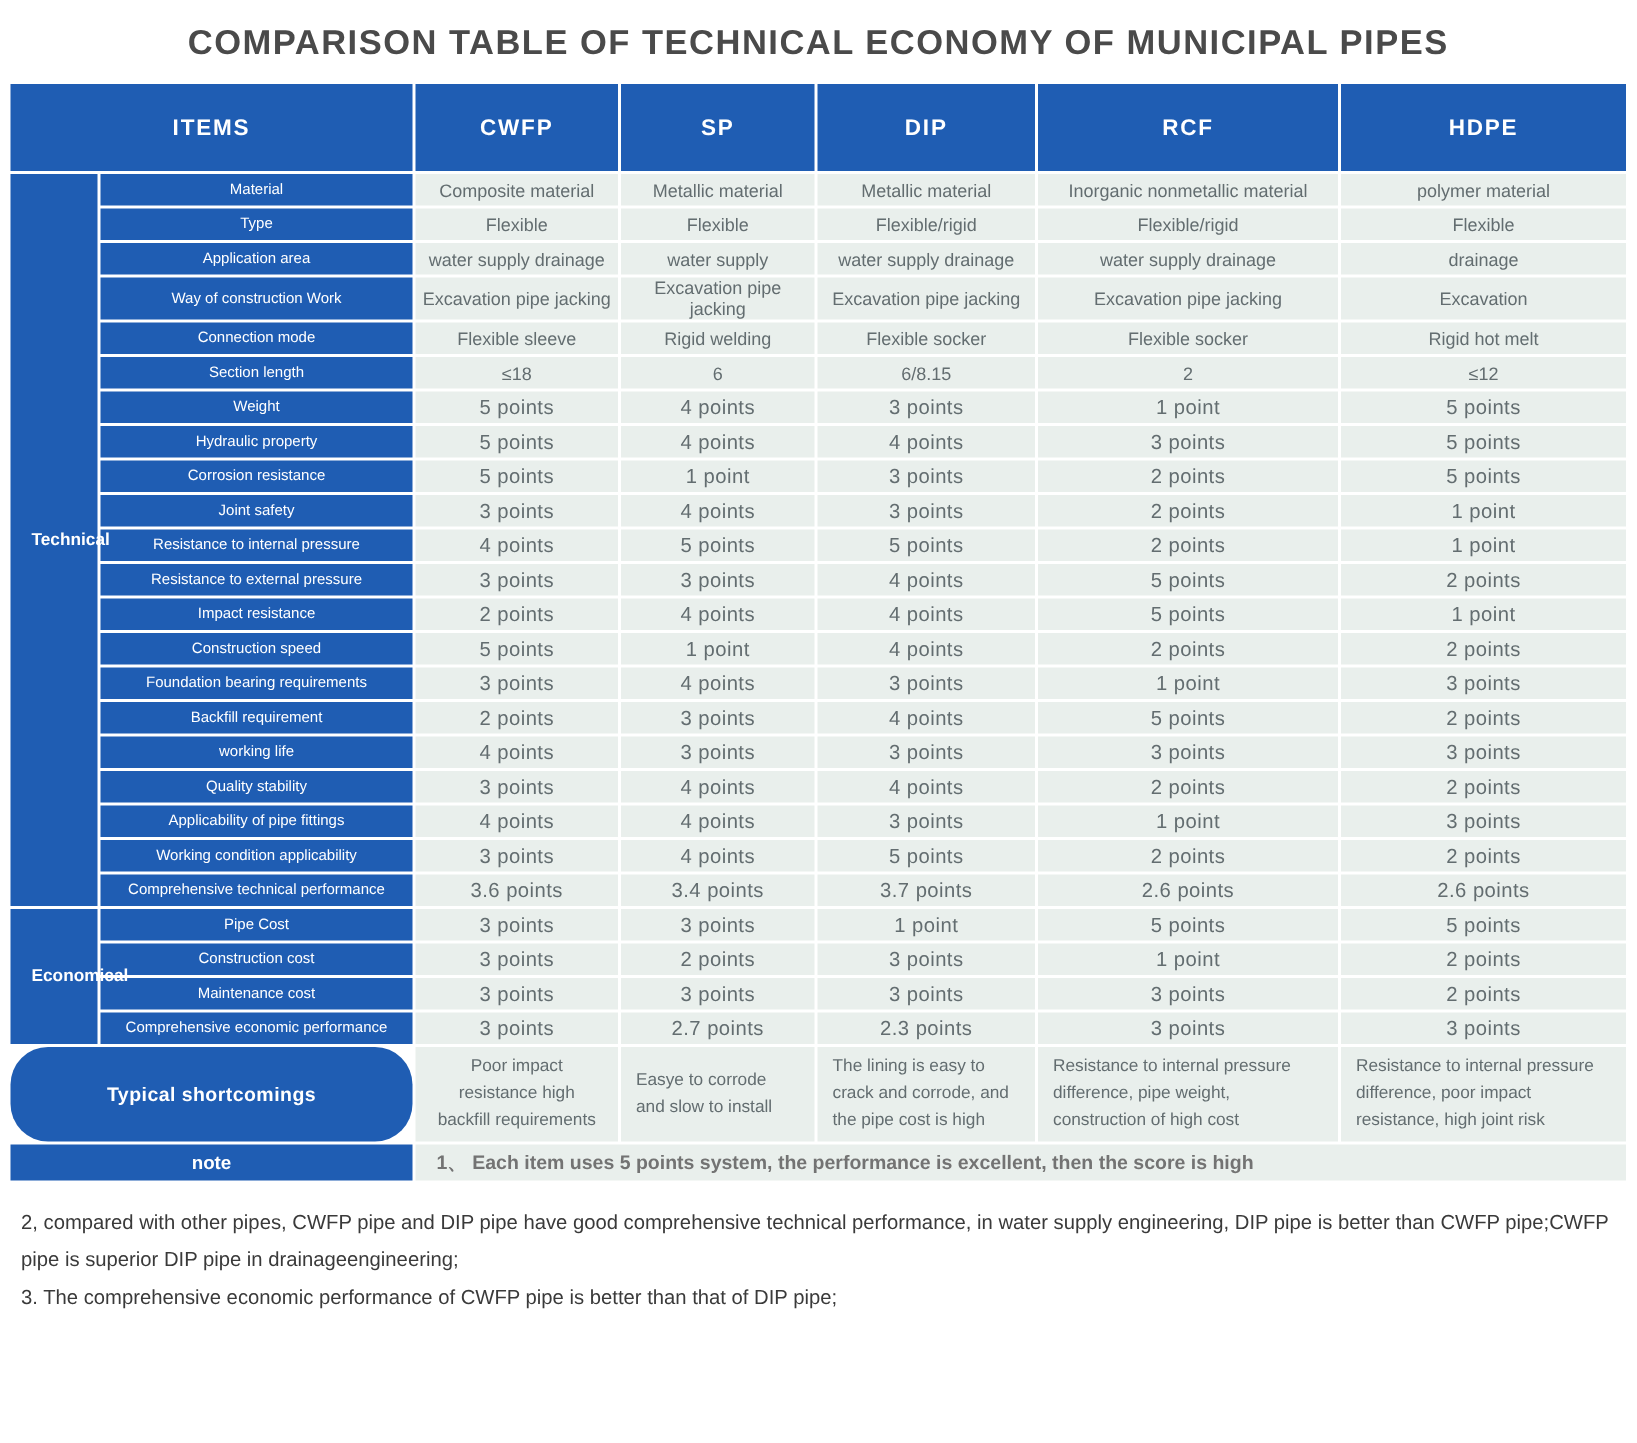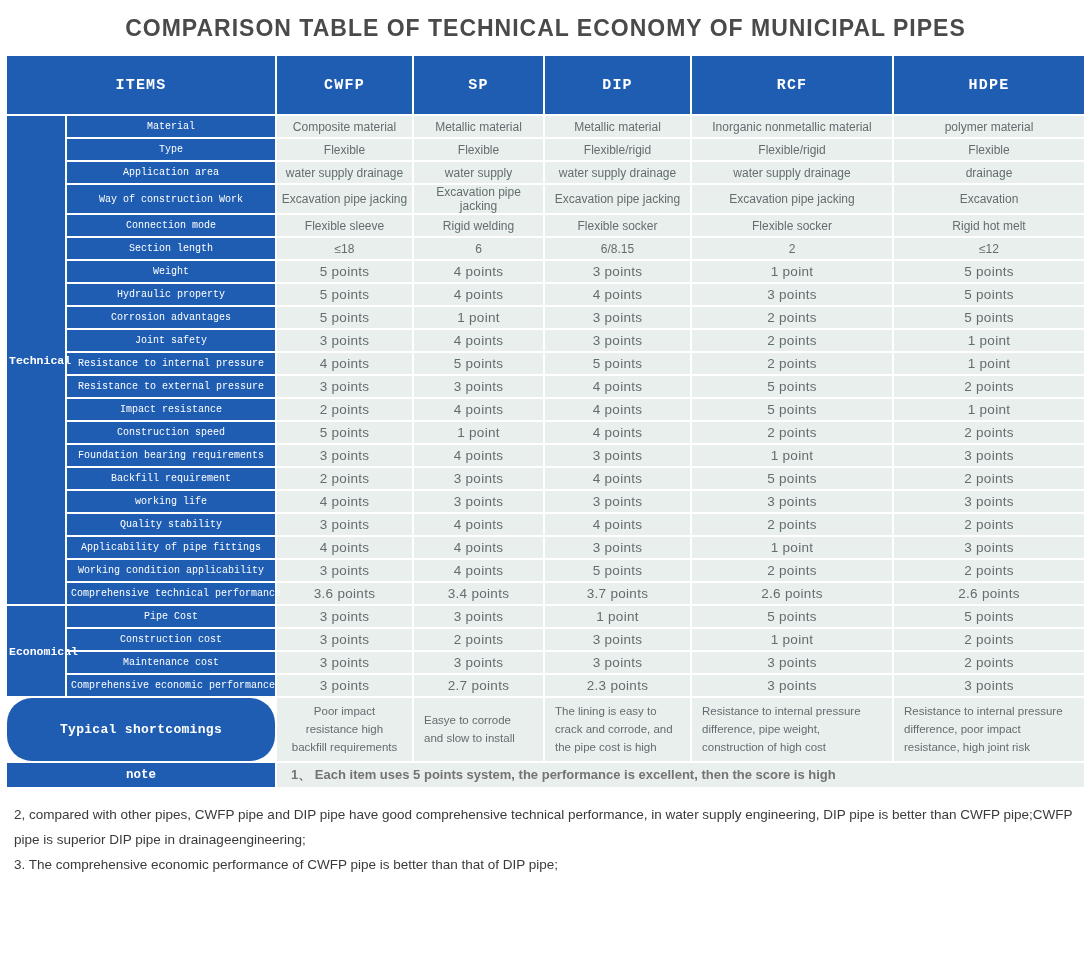"ITEMS" .blue { font-family: Liberation Mono, monospace -> none }
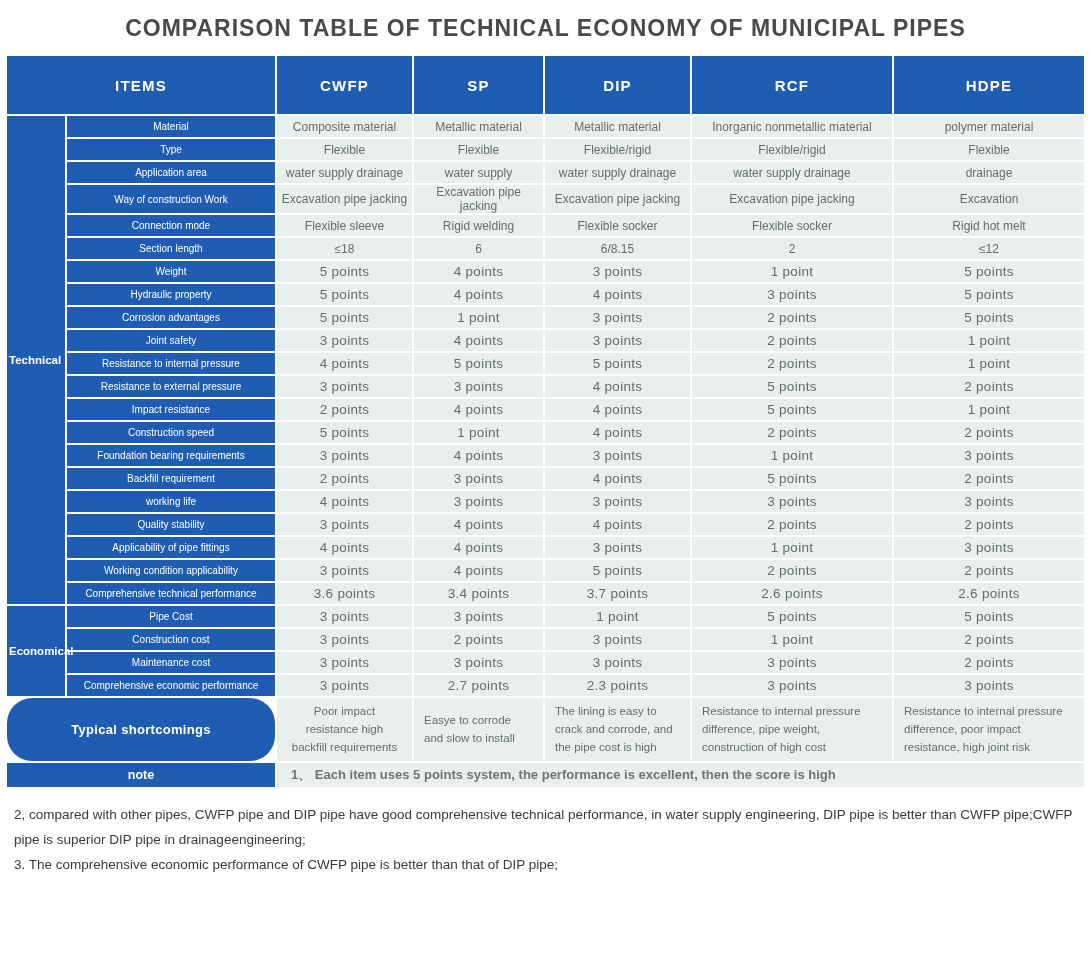"Corrosion advantages" td.blue { text: advantages -> resistance }
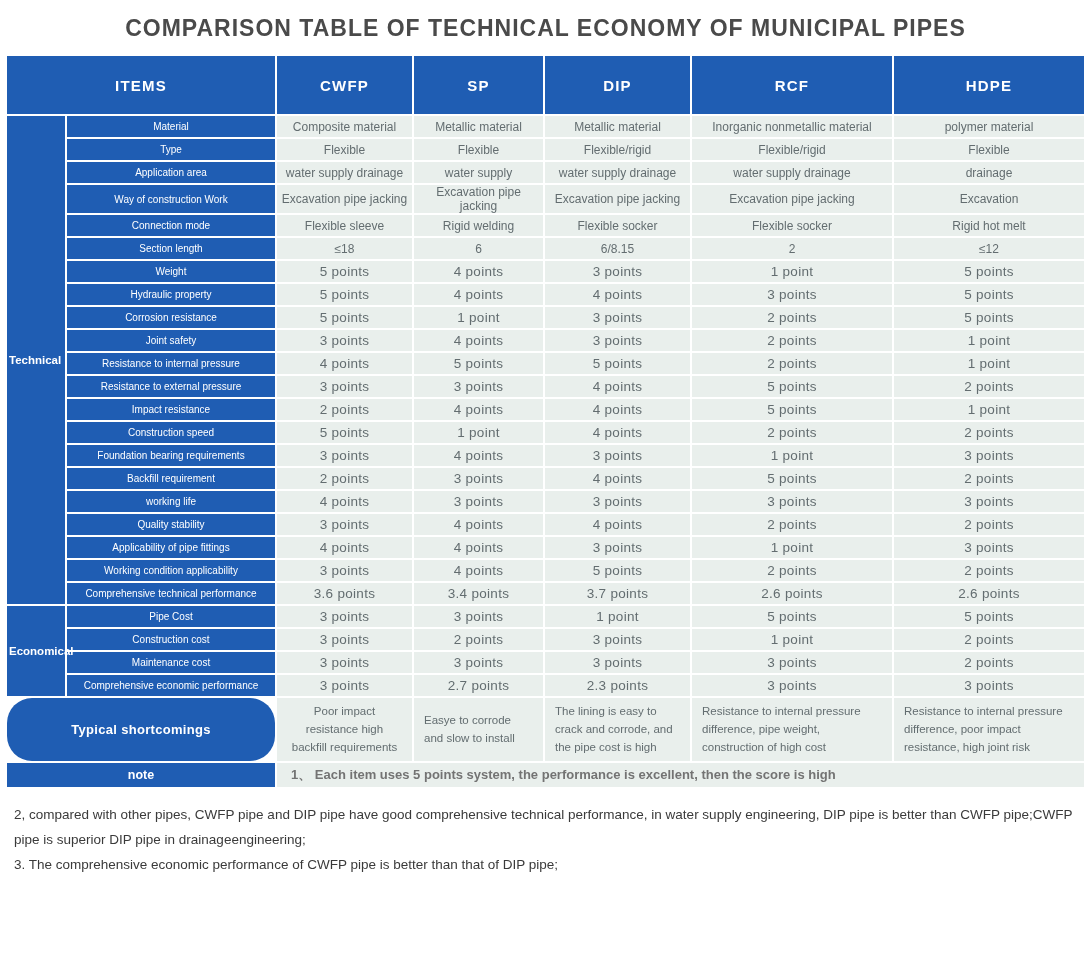"Technical" td.cat { padding: 0 2px -> 0 14px; text-align: left -> center }
